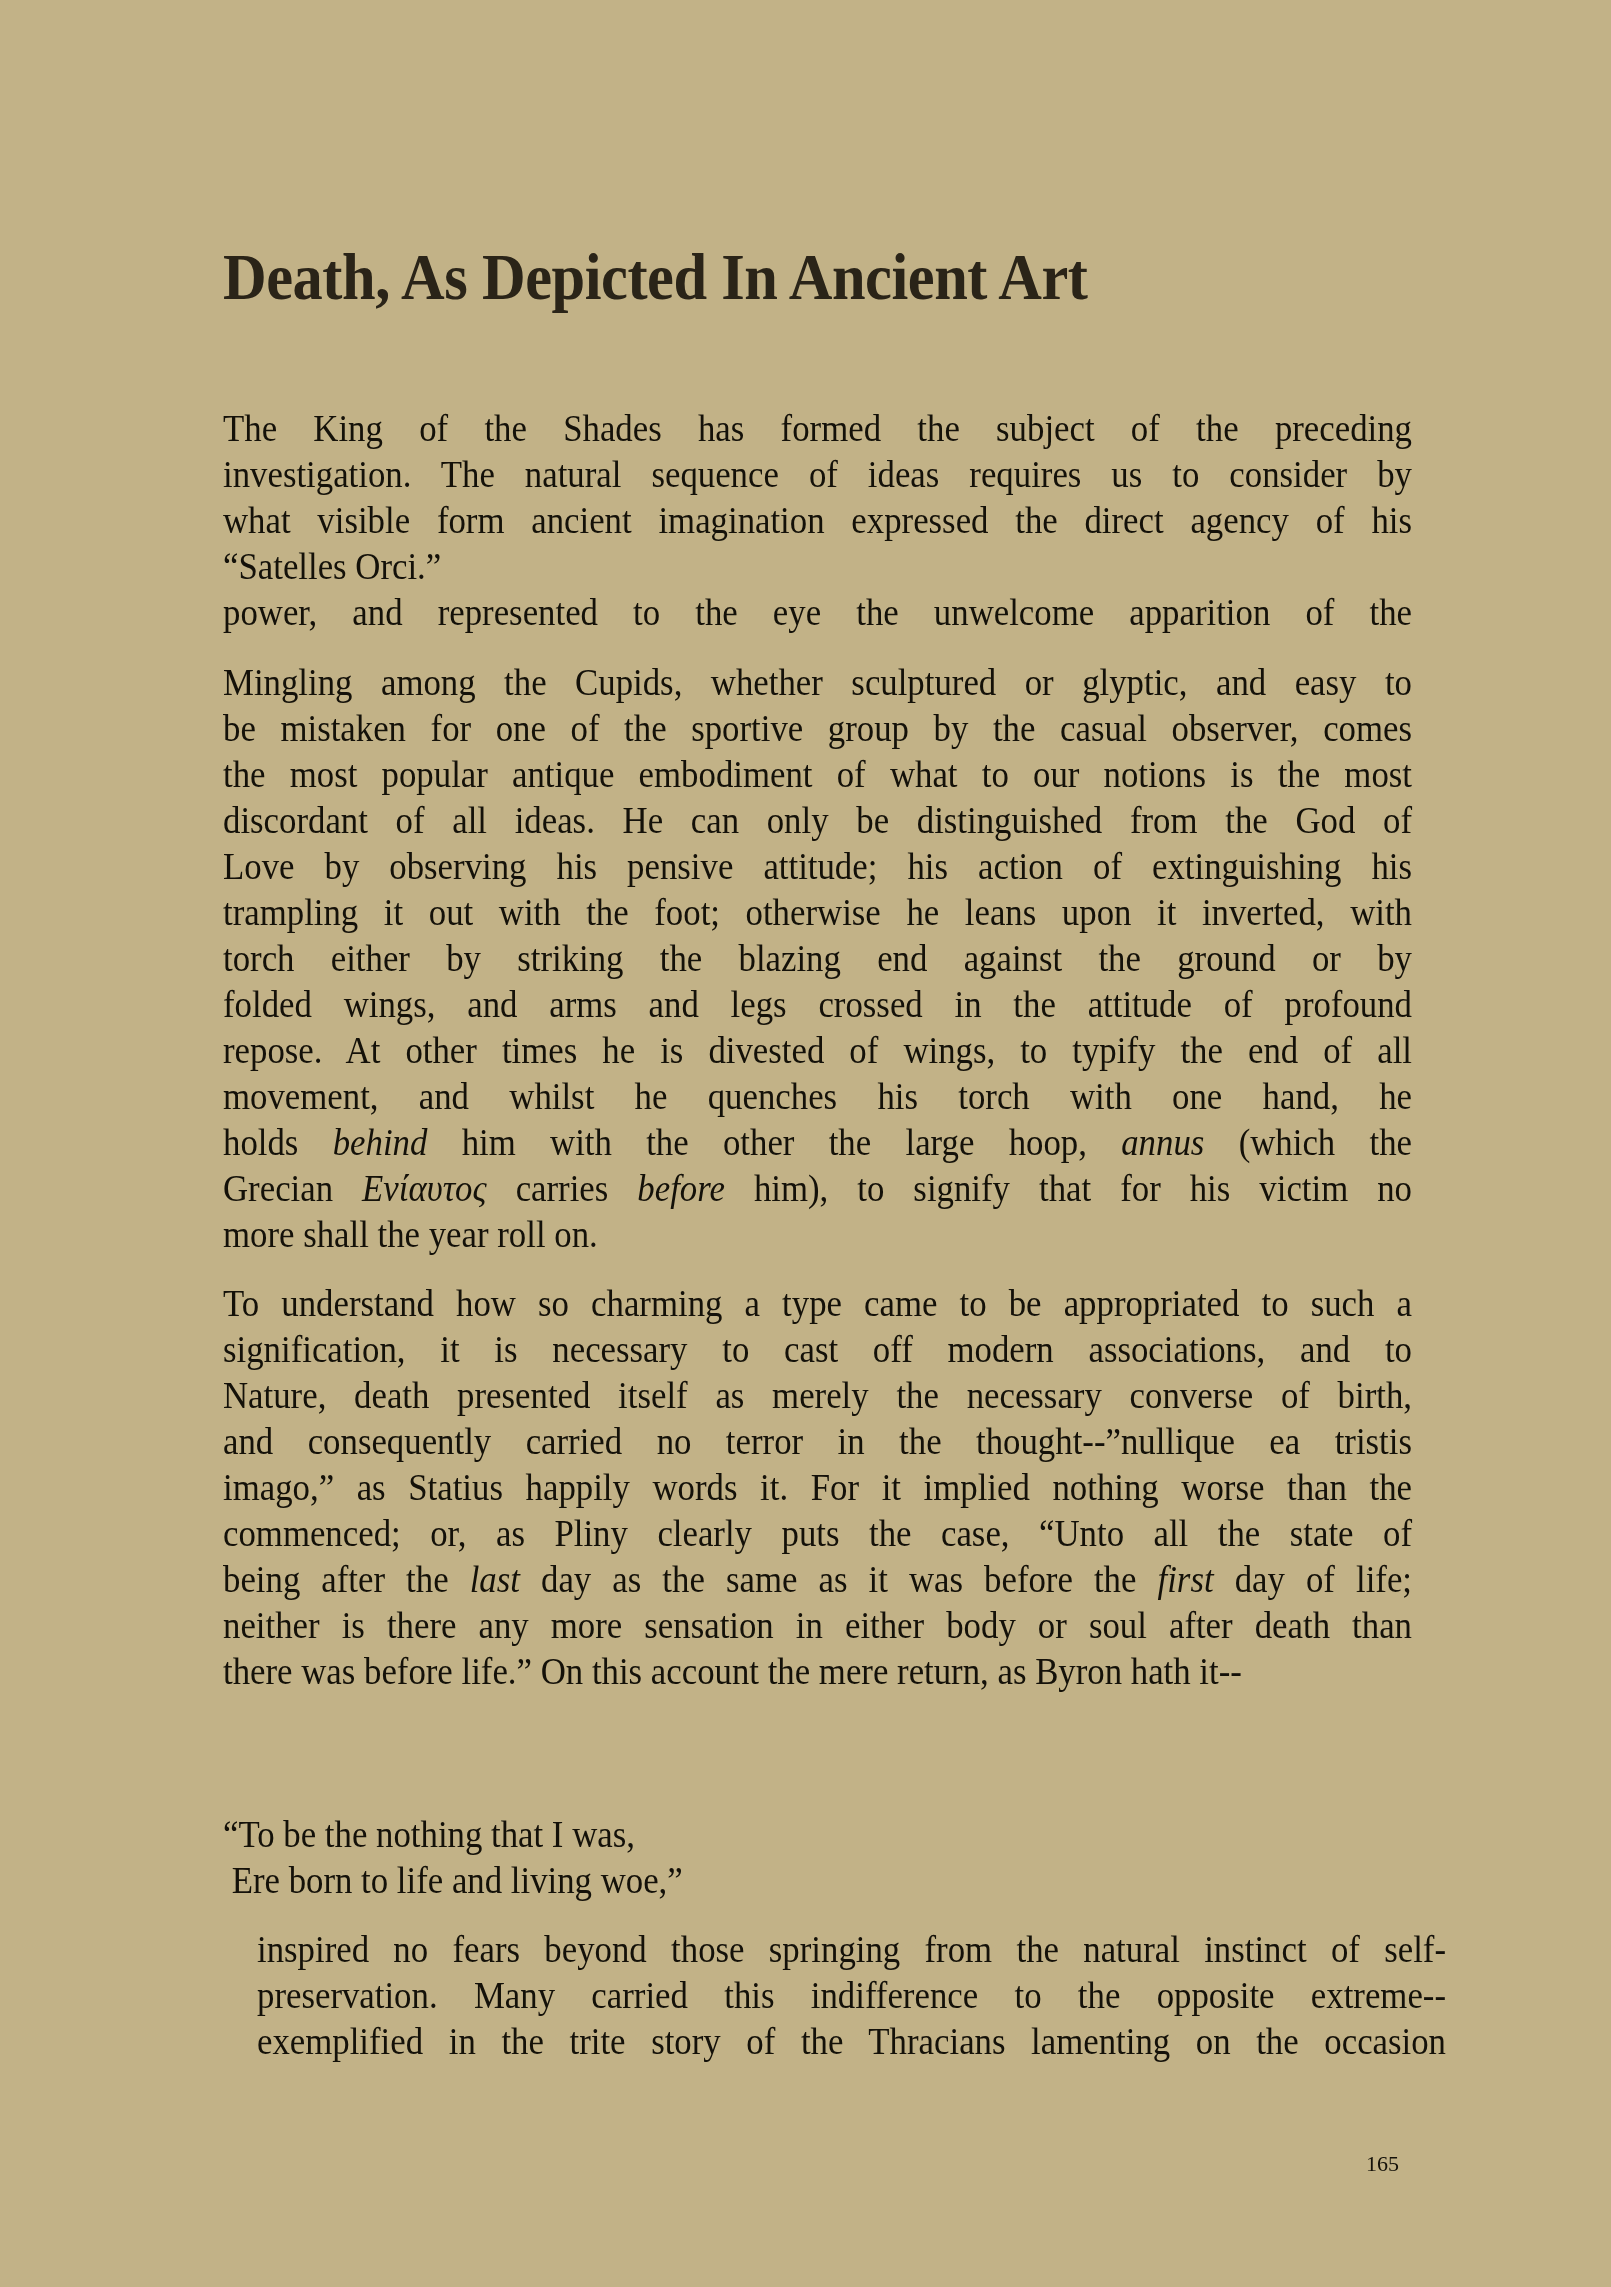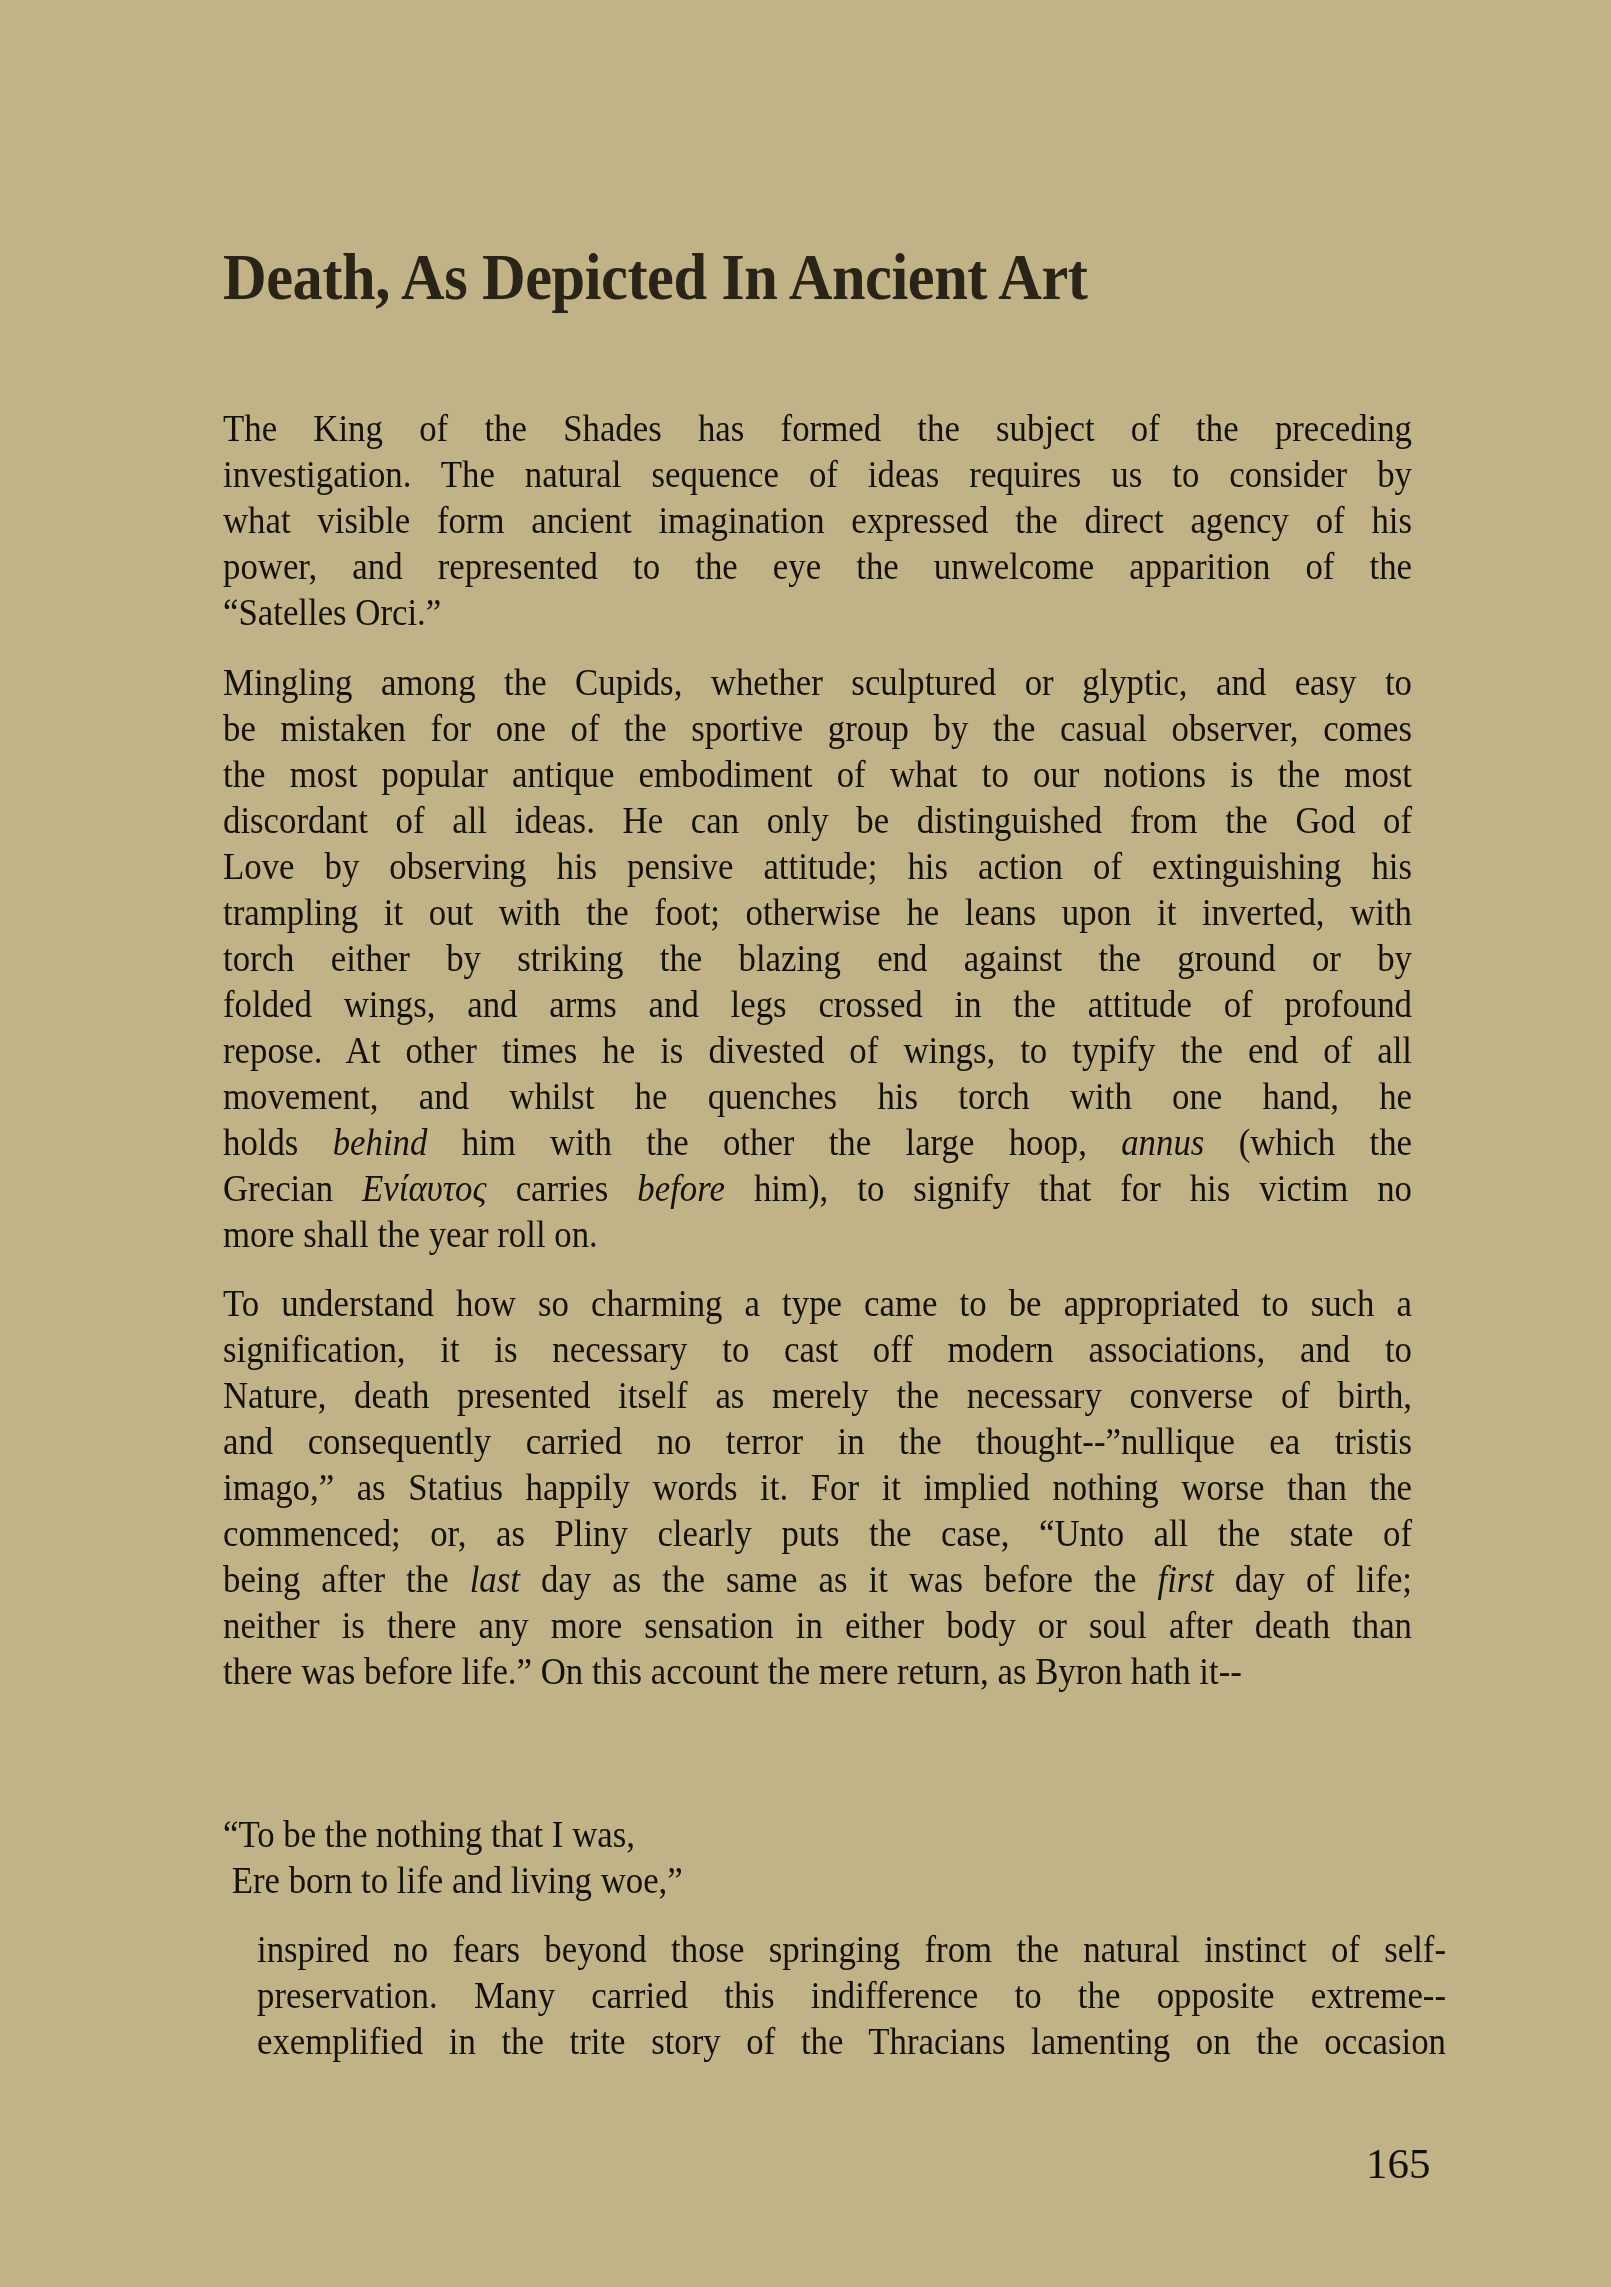"power, and represented to the" span.line { order: before "“Satelles Orci.”" -> after "“Satelles Orci.”" }
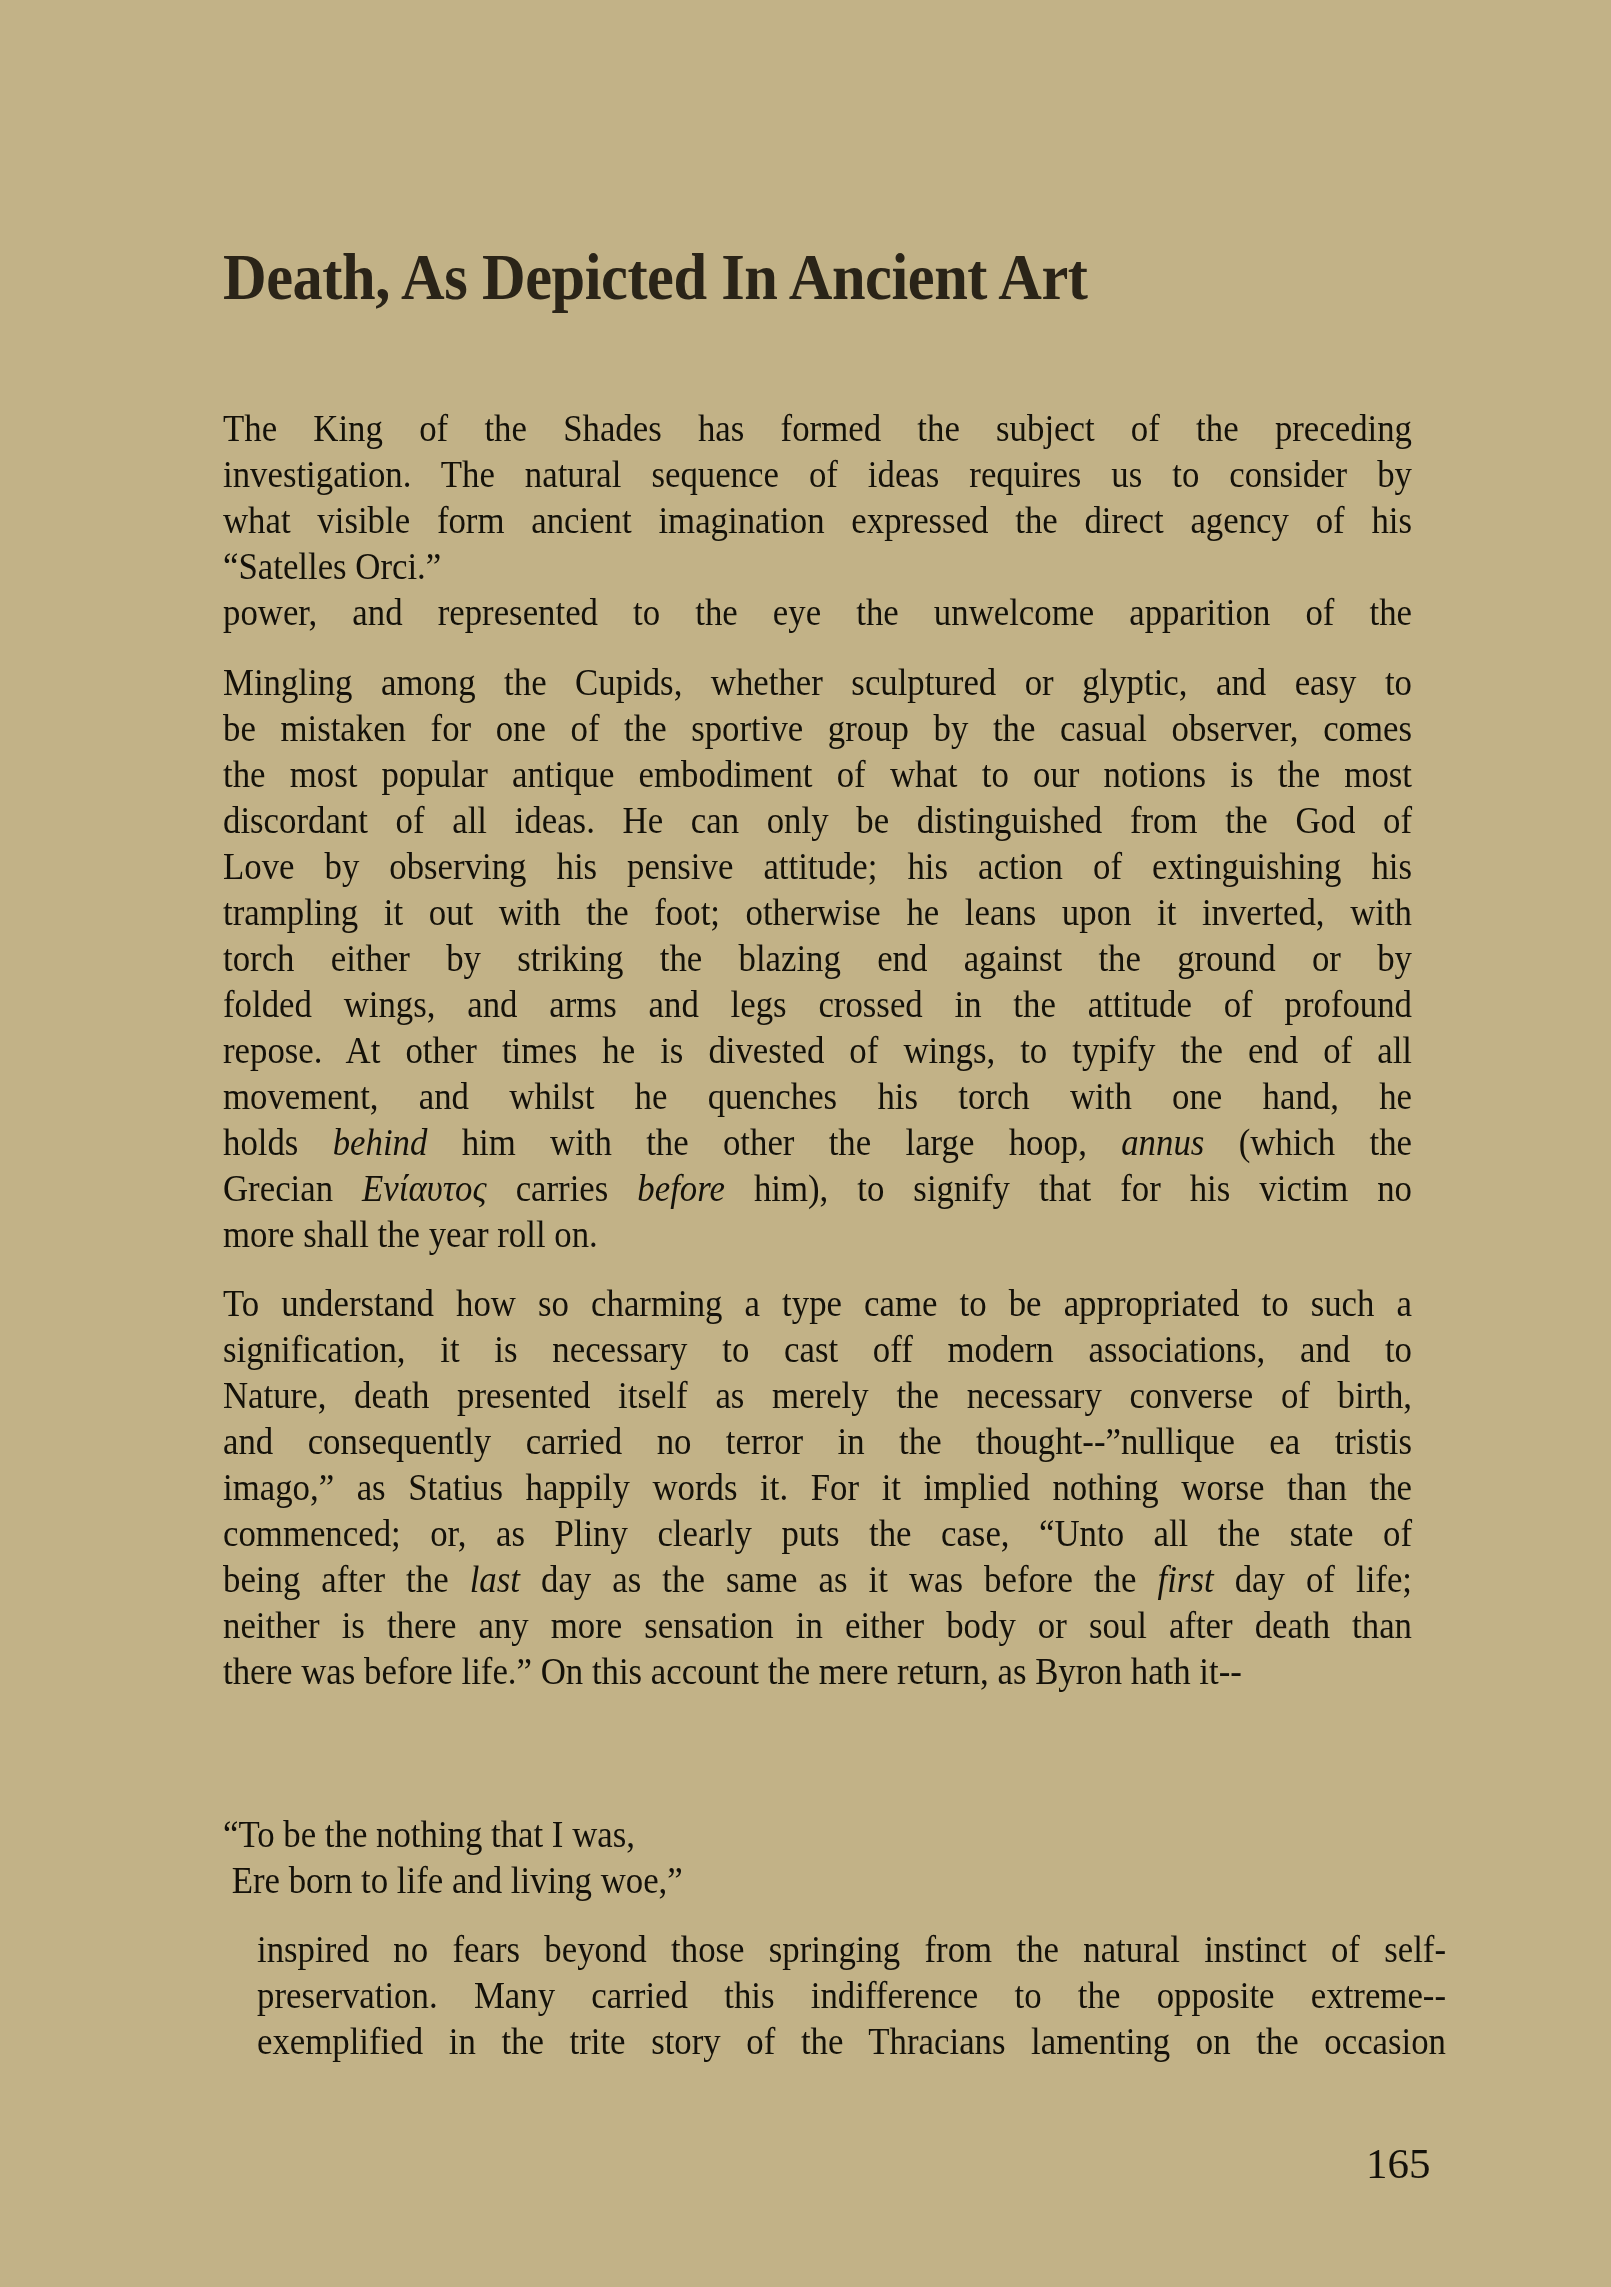"165" .page-number { font-size: 43px -> 22px }
